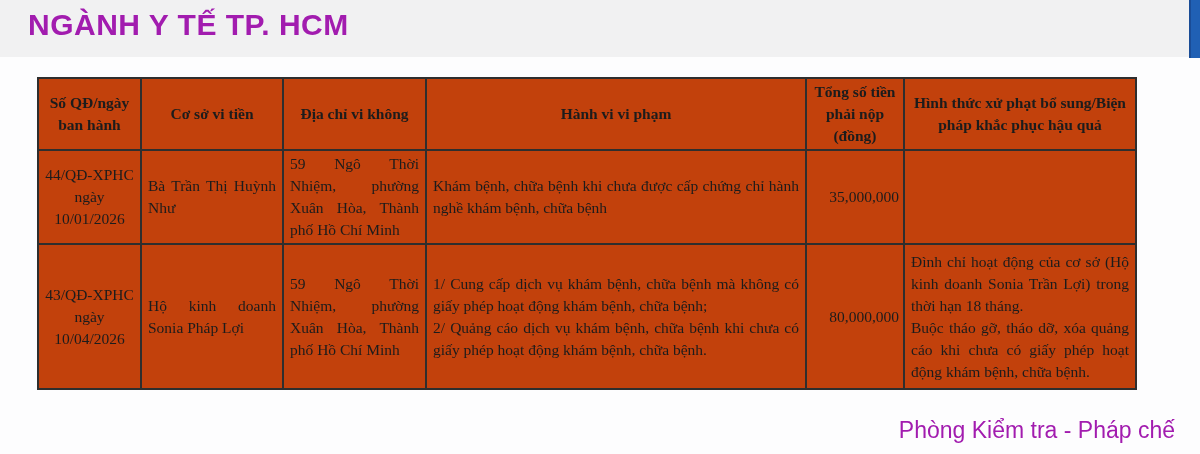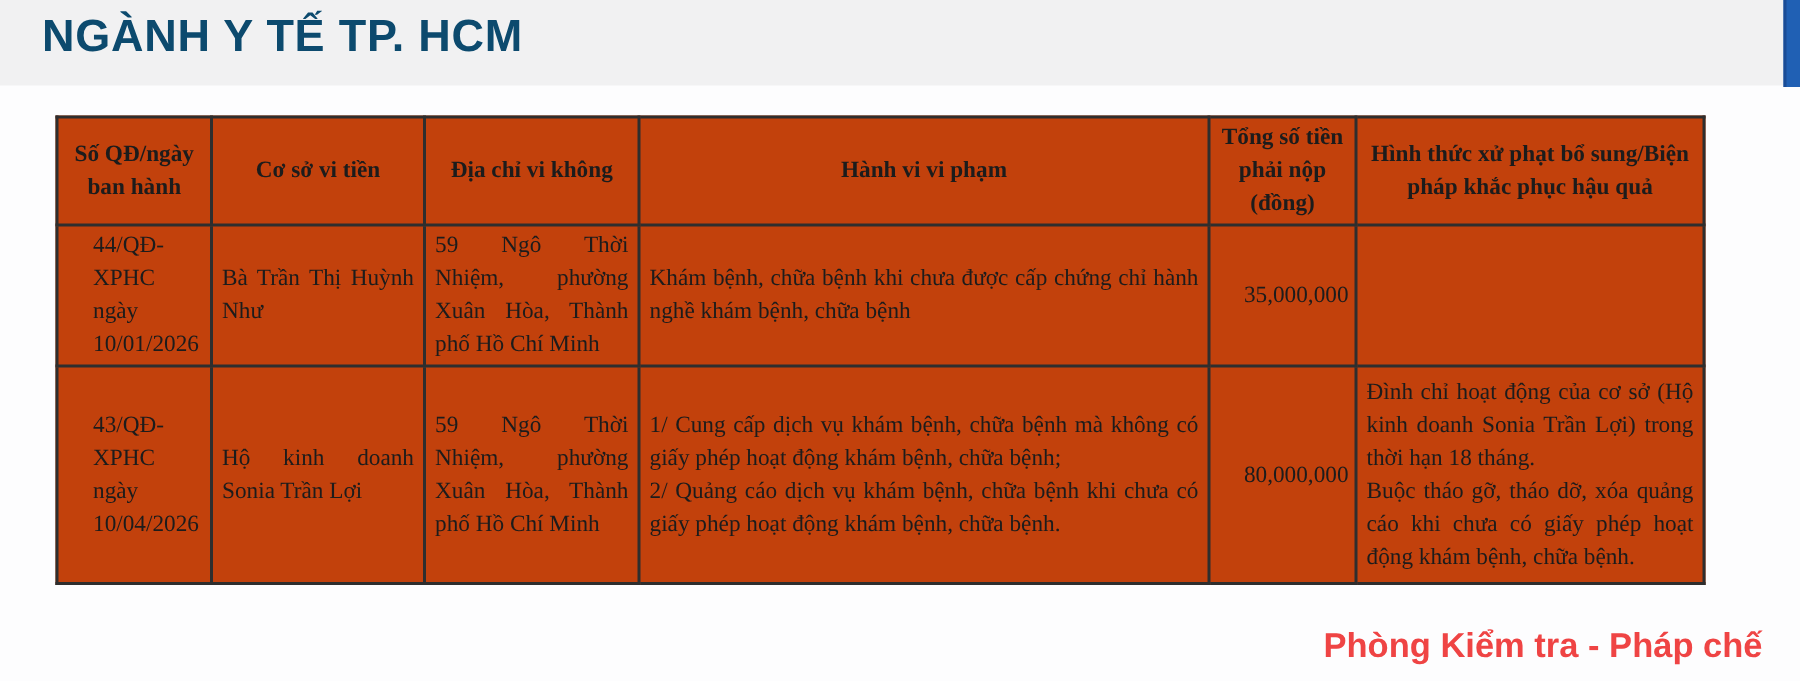"NGÀNH Y TẾ TP. HCM" .title { color: #0c4a6e -> #a21caf }
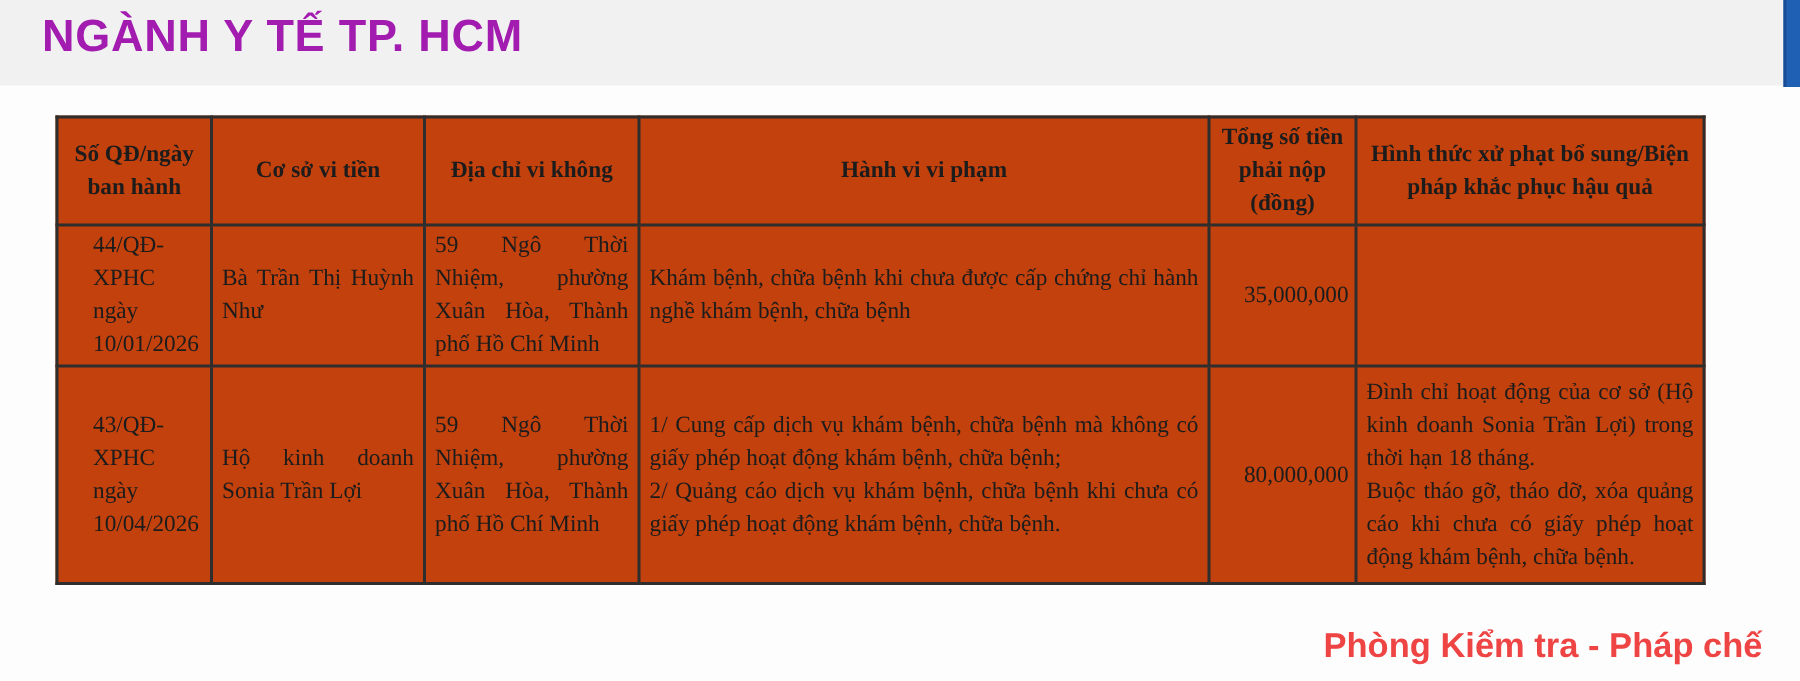"44/QĐ-XPHC ngày 10/01/2026" .cell-center { padding: 2px 23px -> 2px 6px; text-align: none -> center }
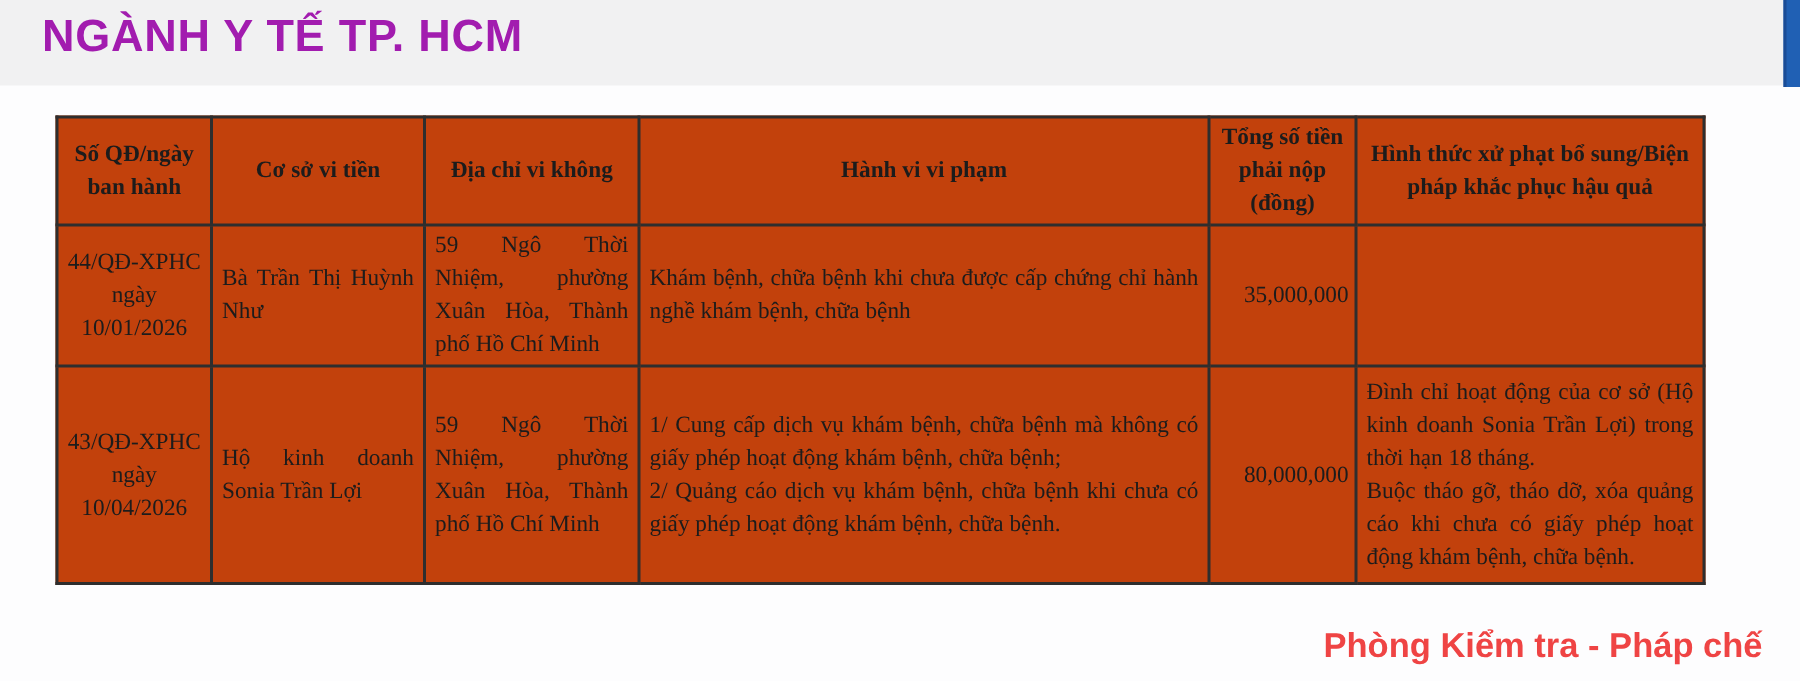"Hộ kinh doanh Sonia Trần" td.cell-just { text: Trần -> Pháp }
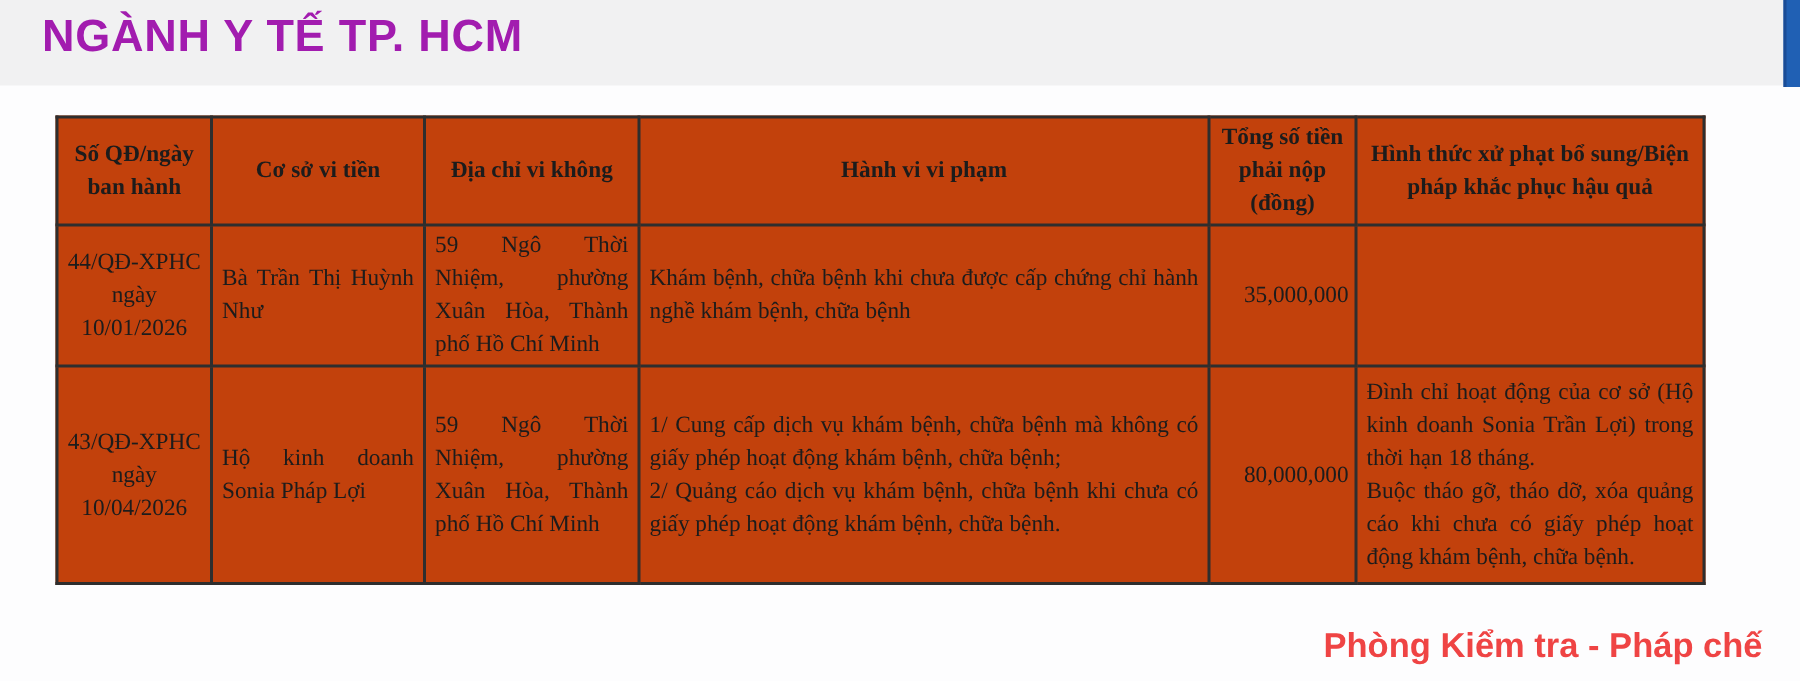"Phòng Kiểm tra - Pháp" .footer { color: #ef4444 -> #a21caf; font-weight: bold -> normal }
